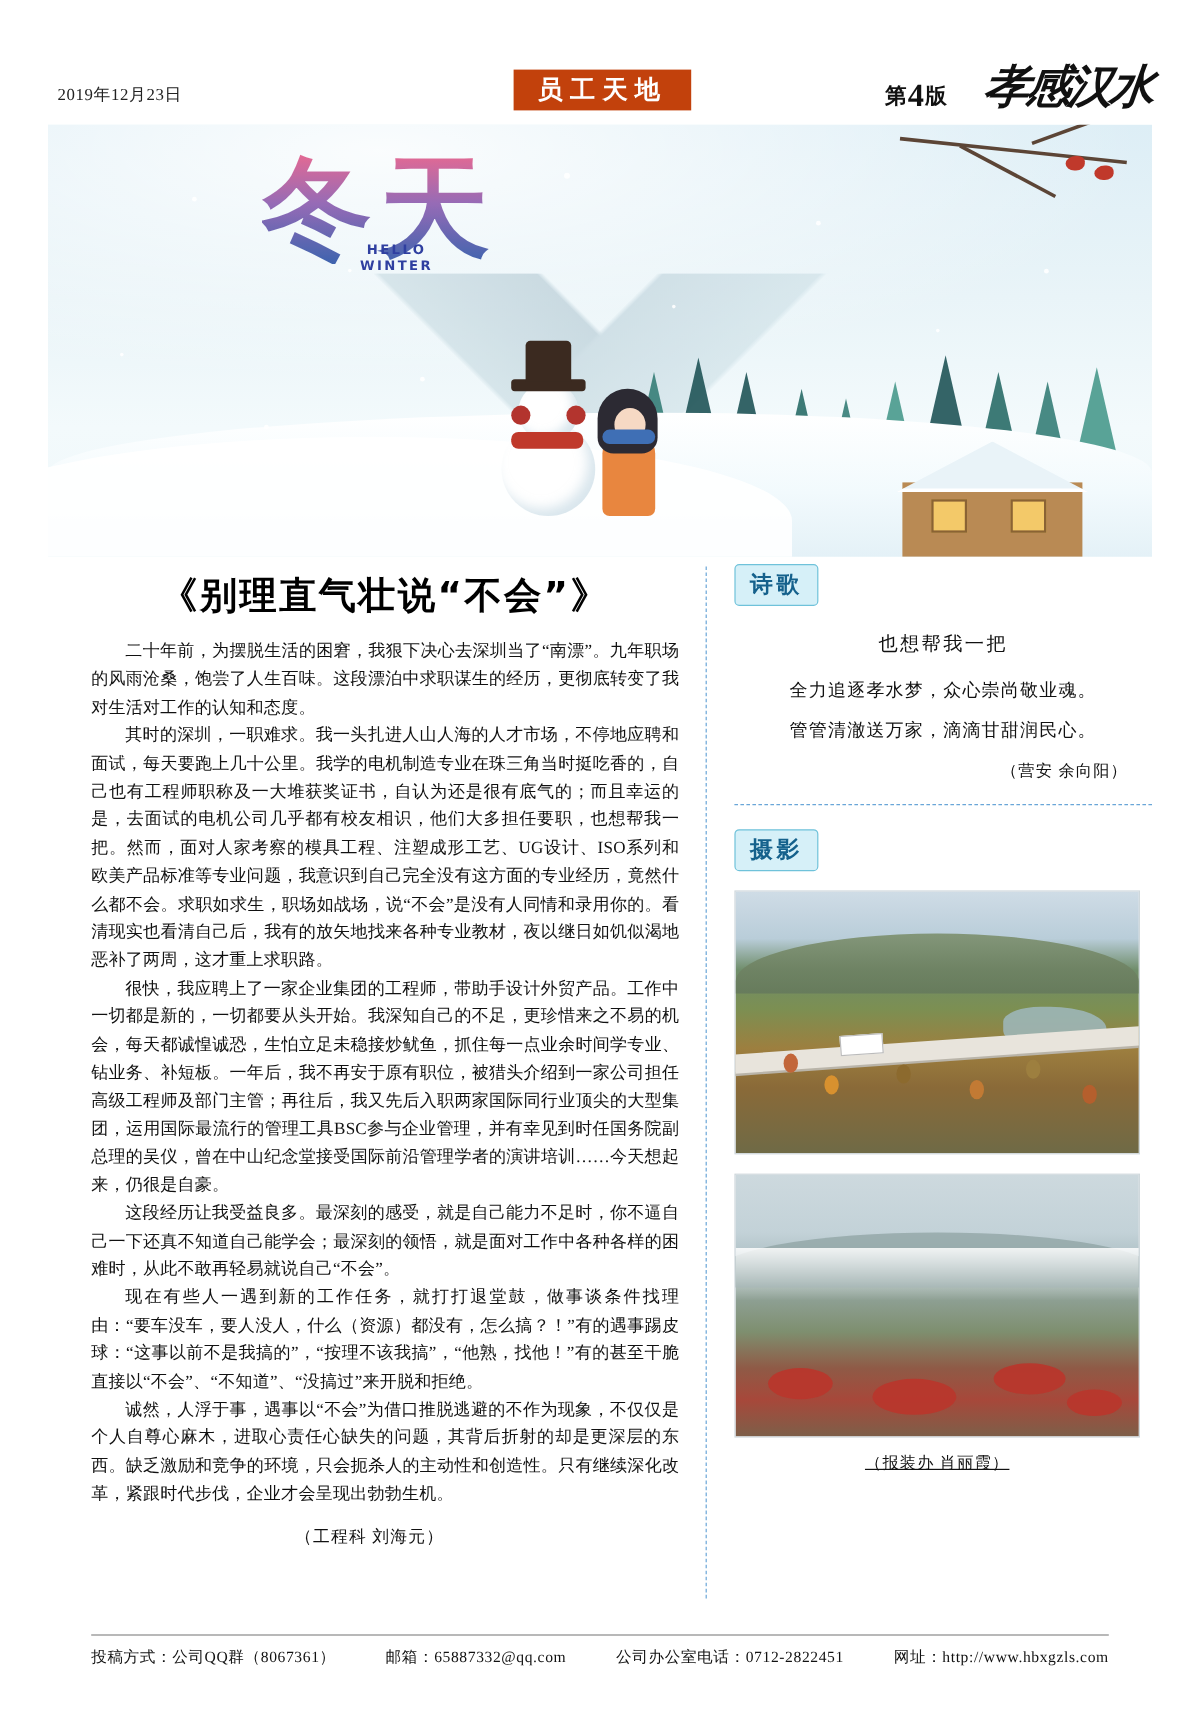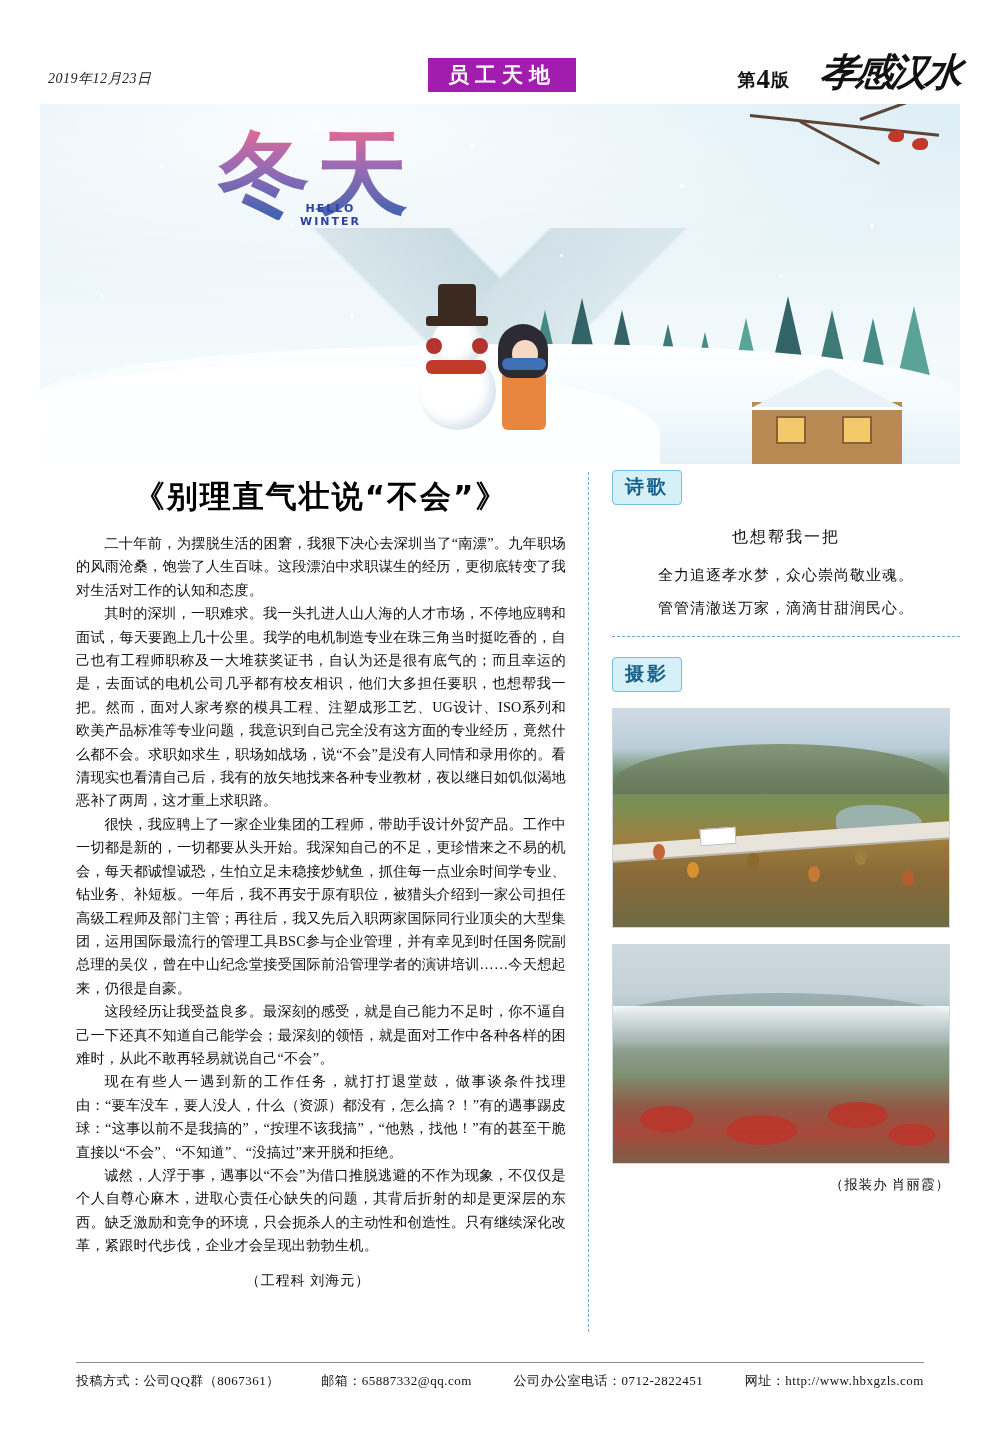"2019年12月23日" .issue-date { font-style: italic -> none }
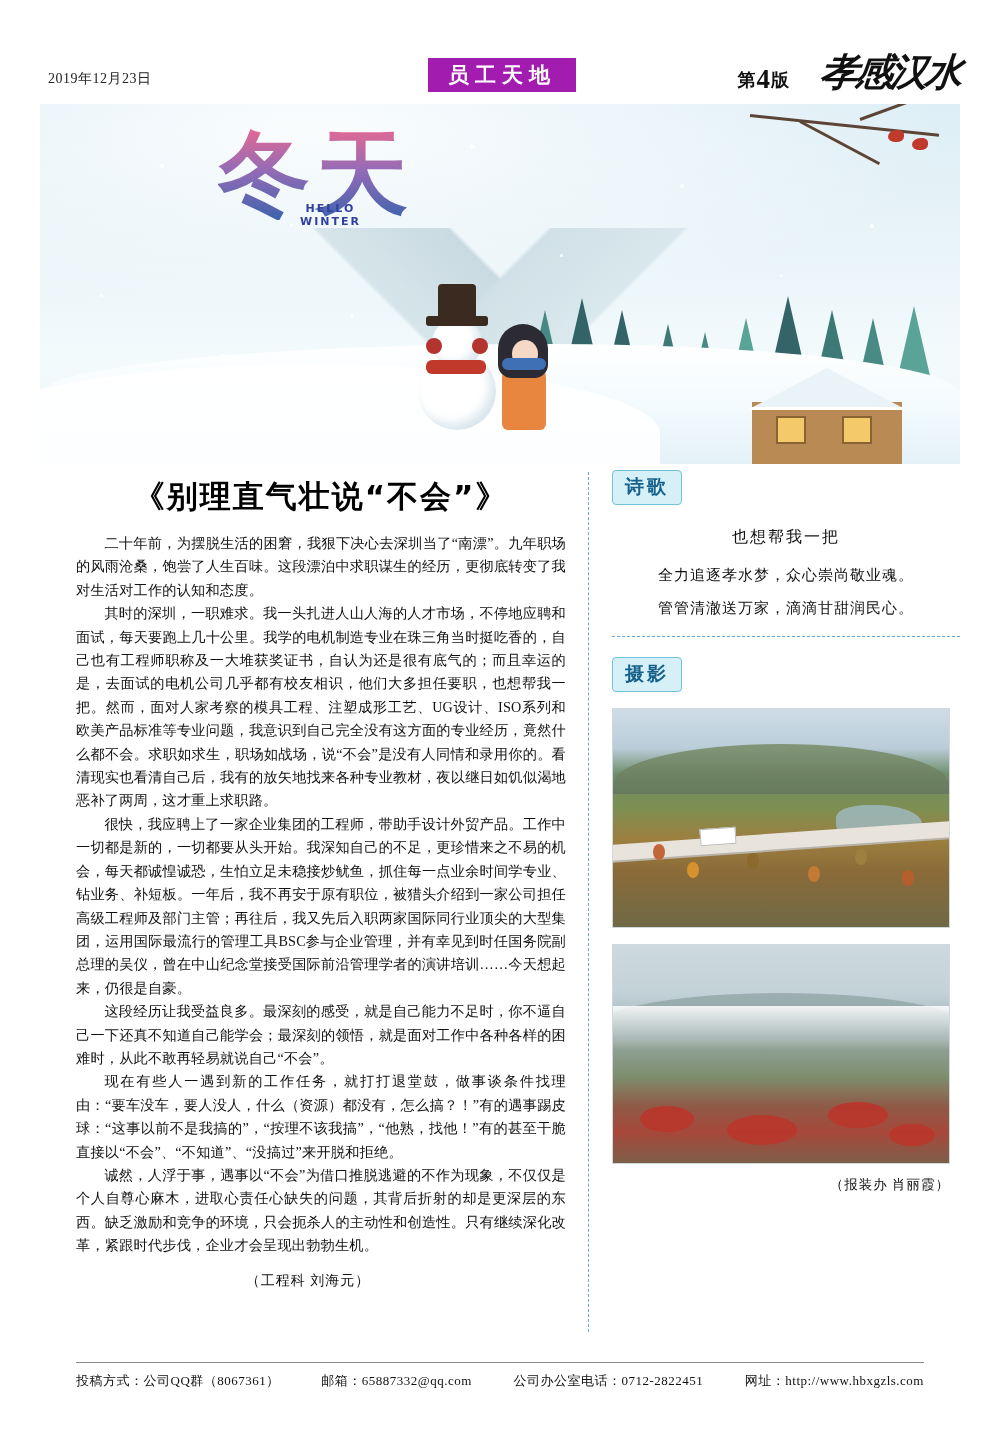"员工天地" .section-badge { background: #a21caf -> #c2410c }
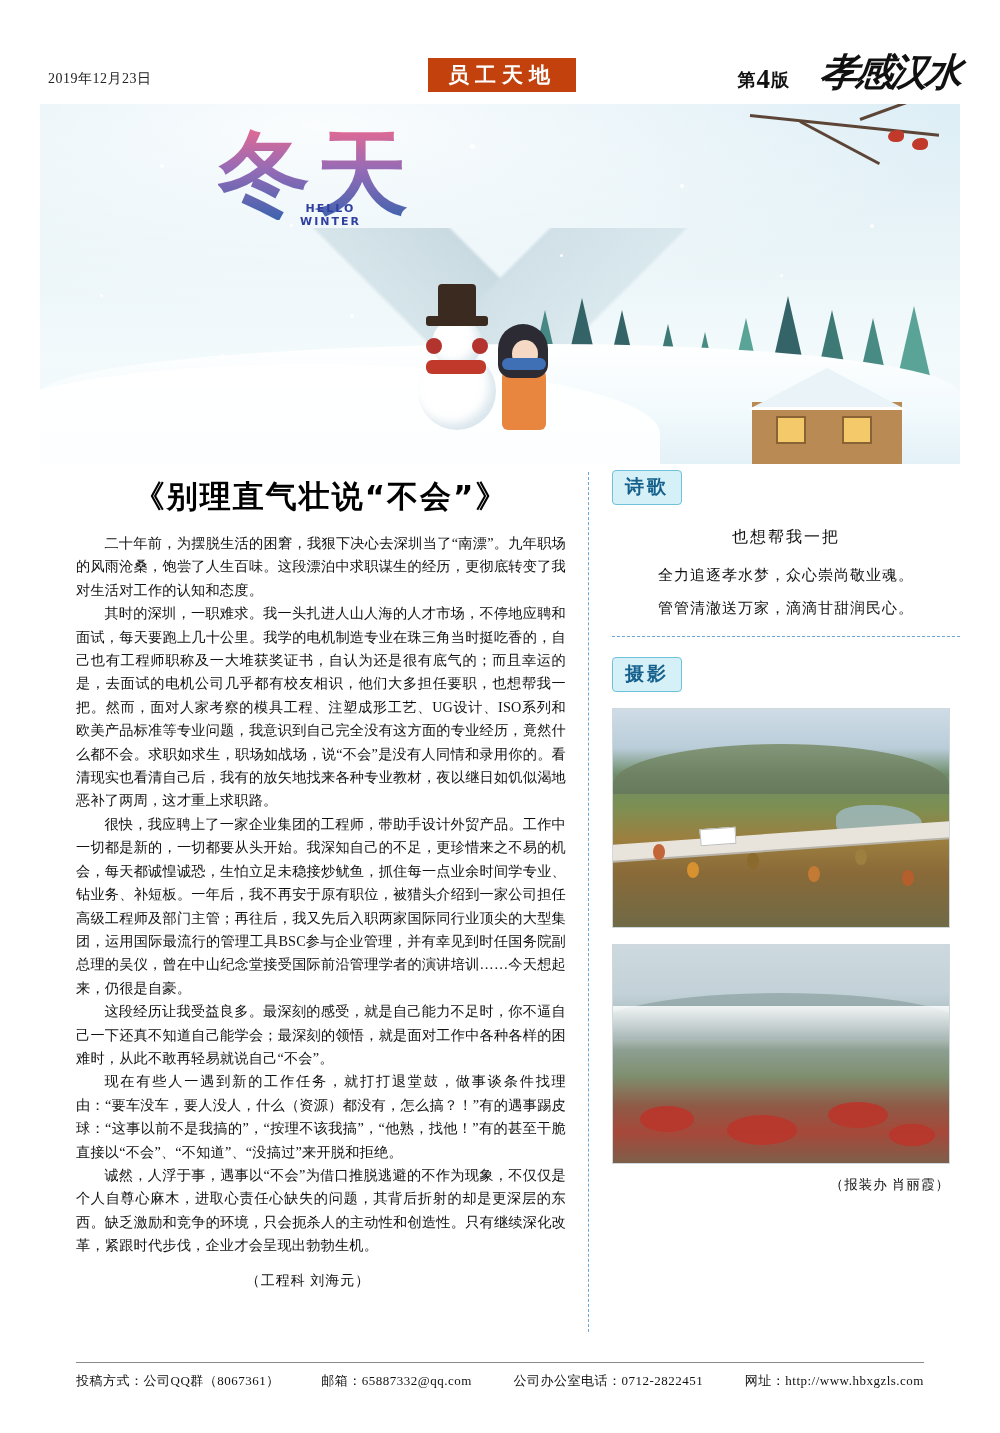"（营安 余向阳）" div.poem-credit { html: none -> <div>（营安 余向阳）</div> }
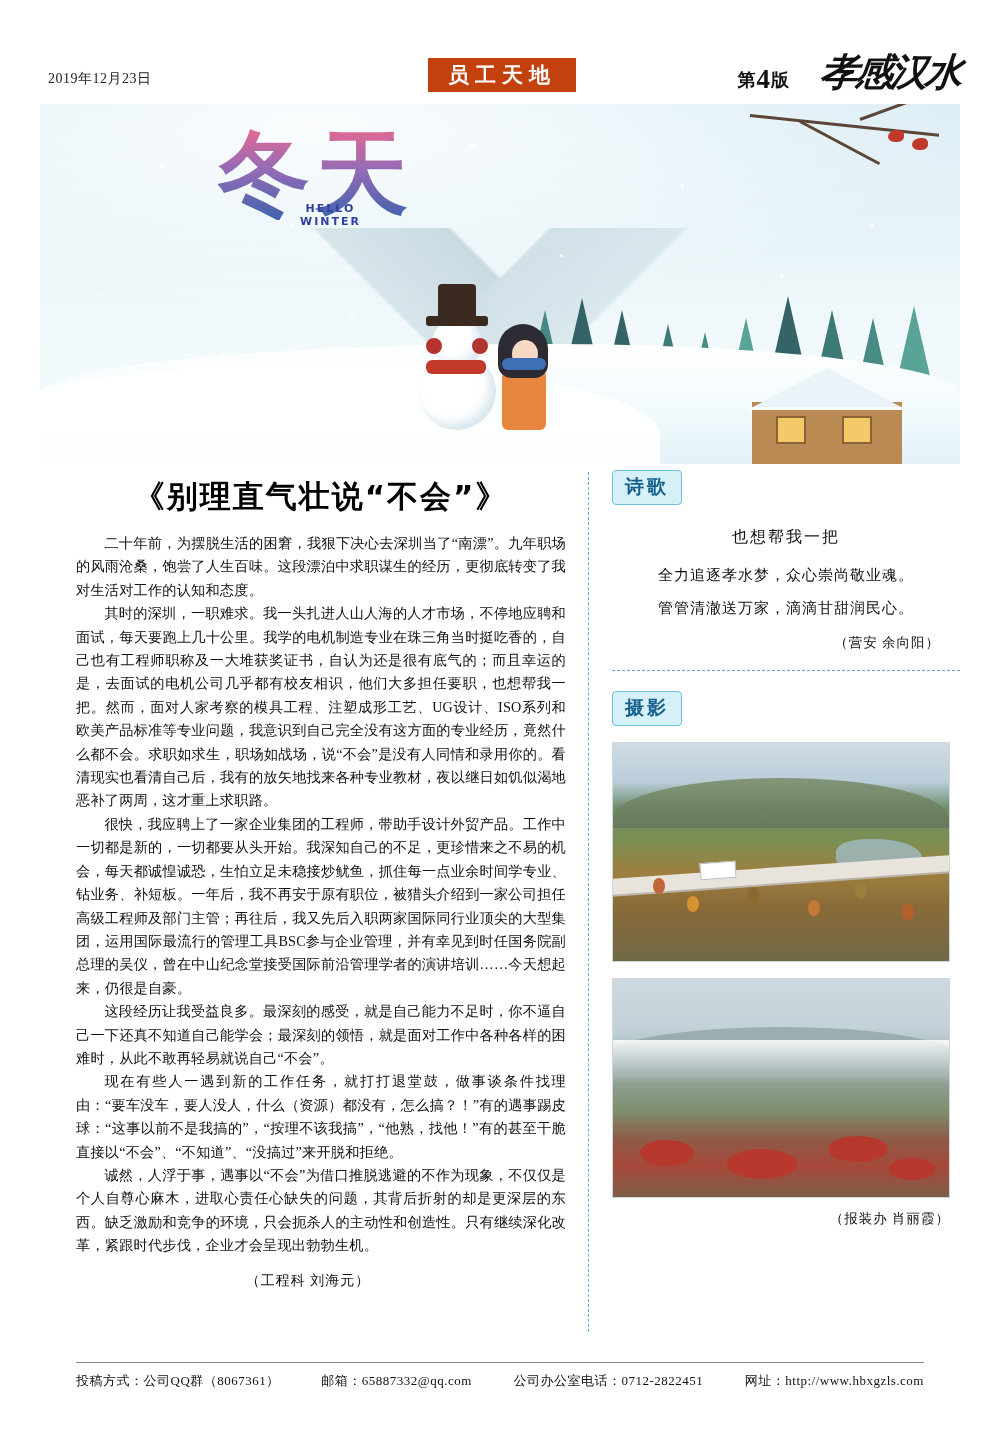"（报装办 肖丽霞）" .photo-credit { text-align: right -> center; text-decoration: none -> underline }
